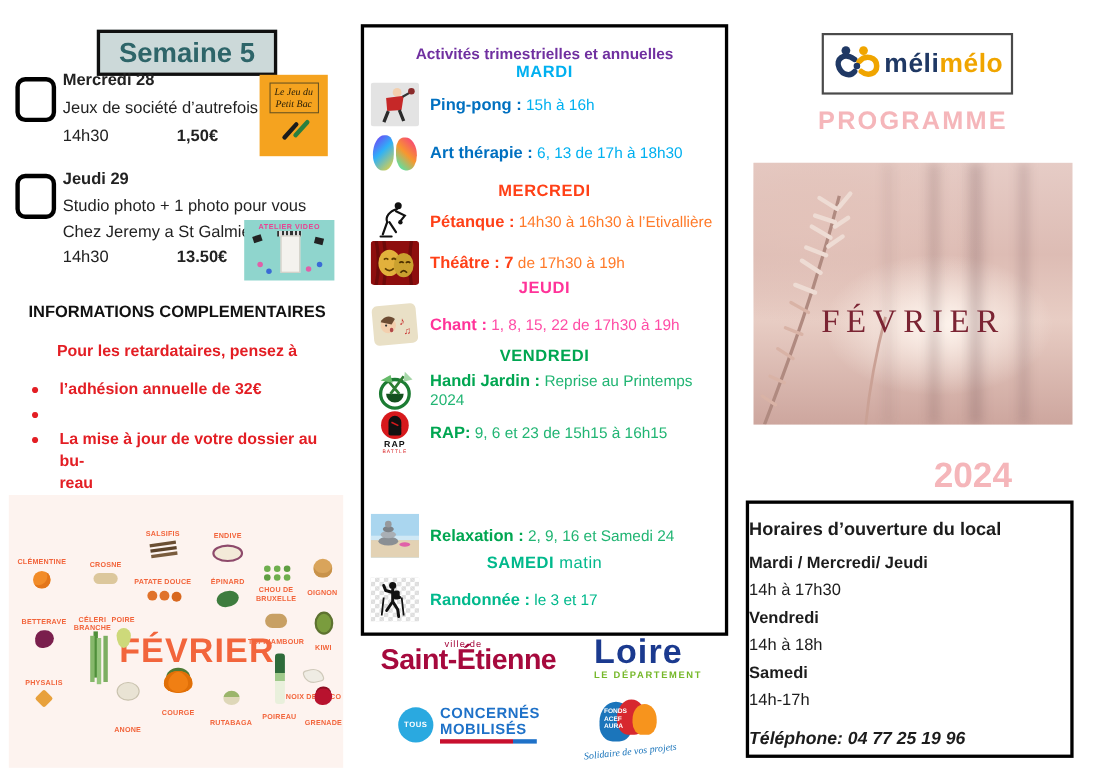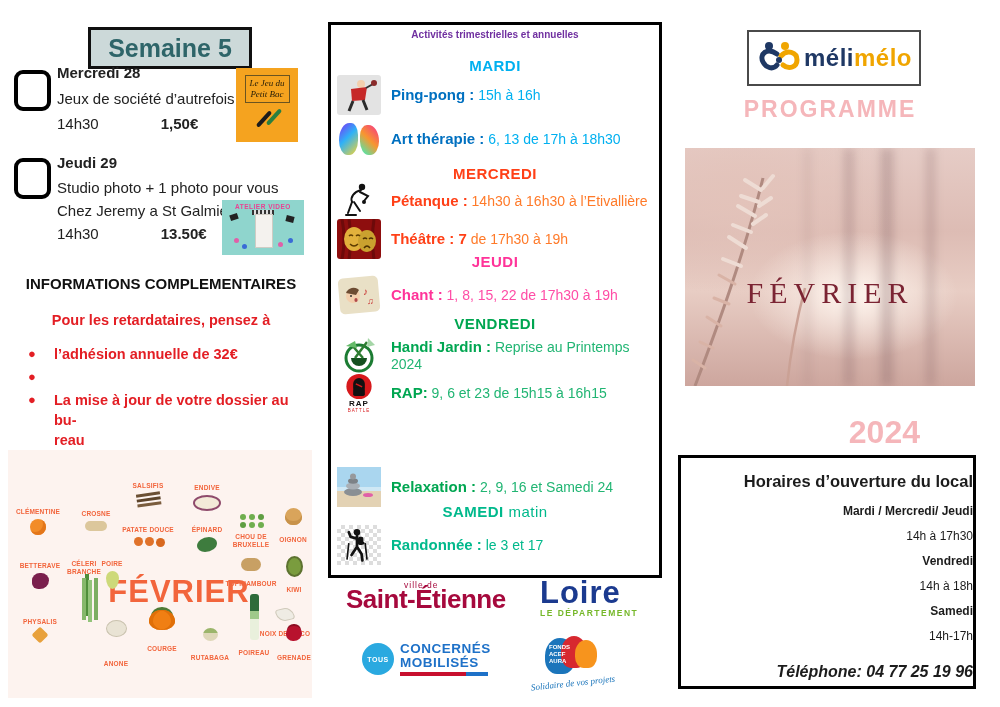"Activités trimestrielles et annuelles" .mid-title { font-size: 10px -> 14px; top: 4px -> 16px }
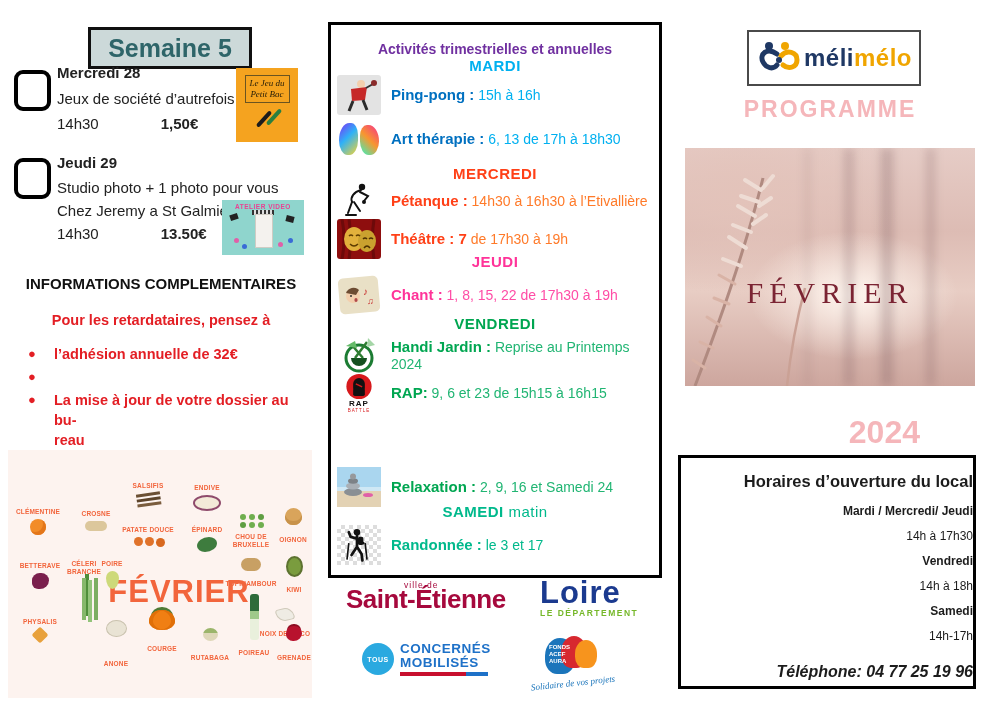"Horaires d’ouverture du local" .hours { text-align: right -> left }
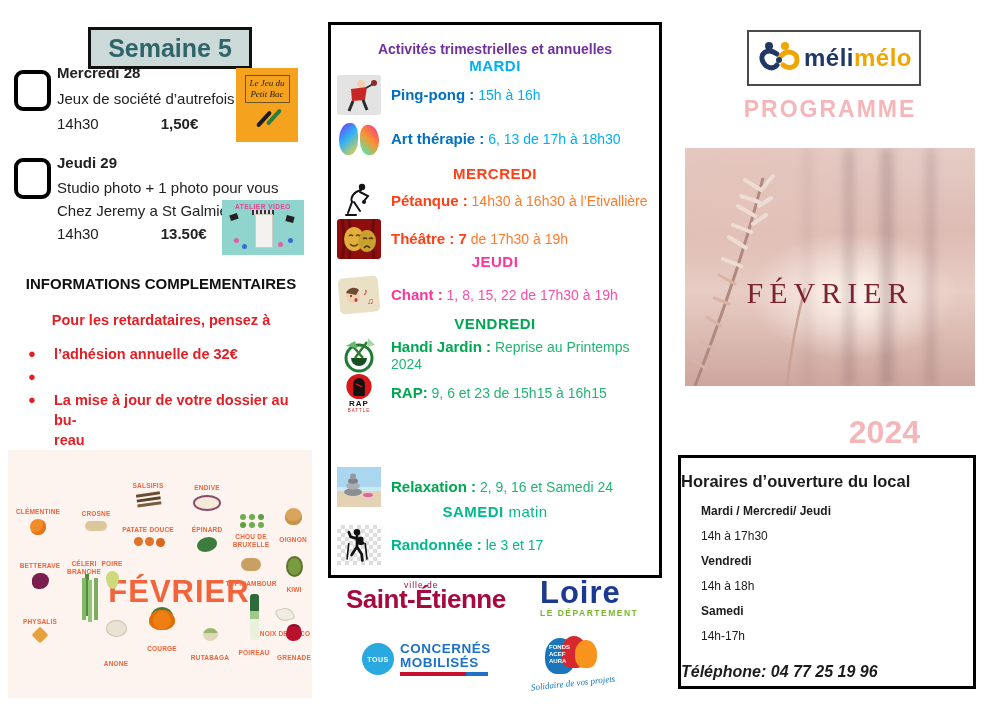"Mardi / Mercredi/ Jeudi" .hours .ln { font-size: 12px -> 15px; margin-left: 20px -> none }
